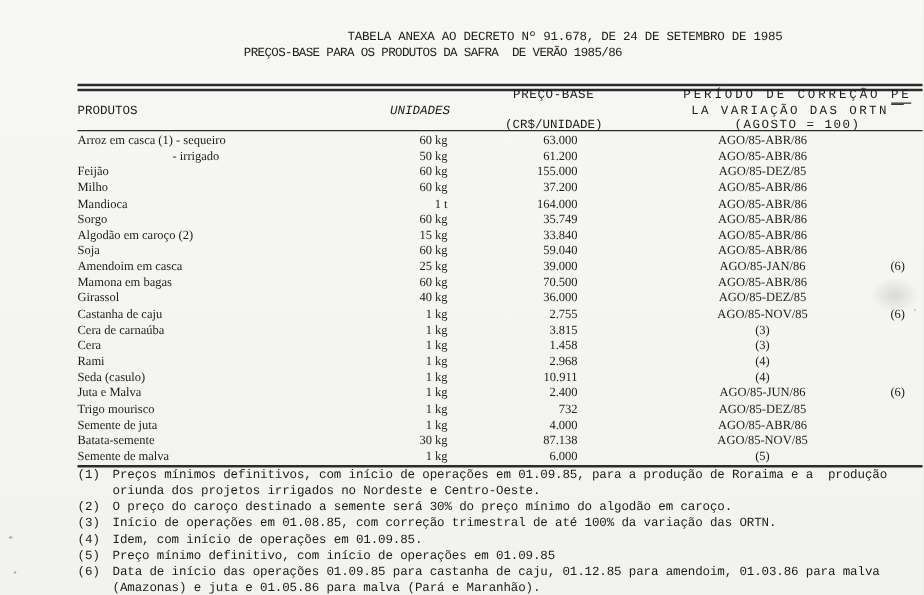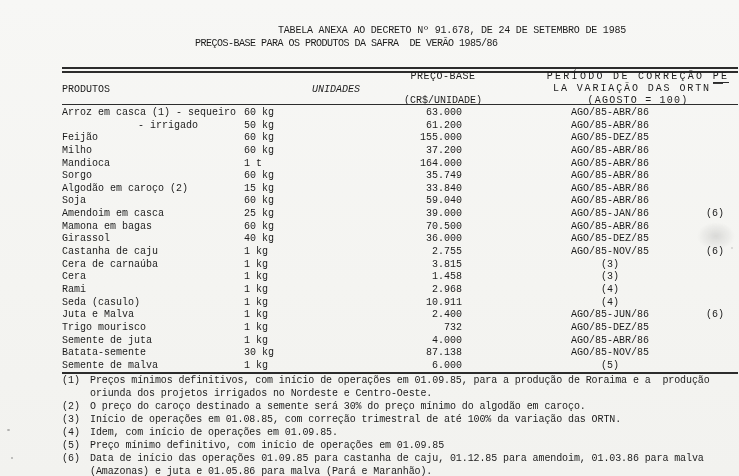"Arroz em casca (1) -" .rows { font-family: none -> Liberation Serif, serif }
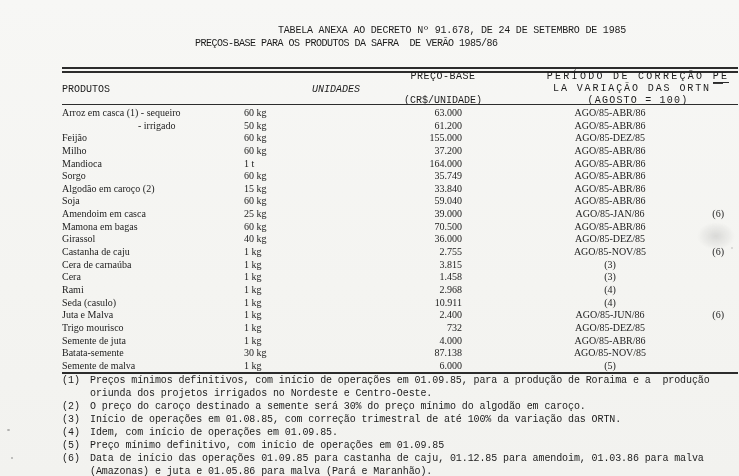"60 kg" .c-unit { left: 182px -> 196px; text-align: none -> right }
